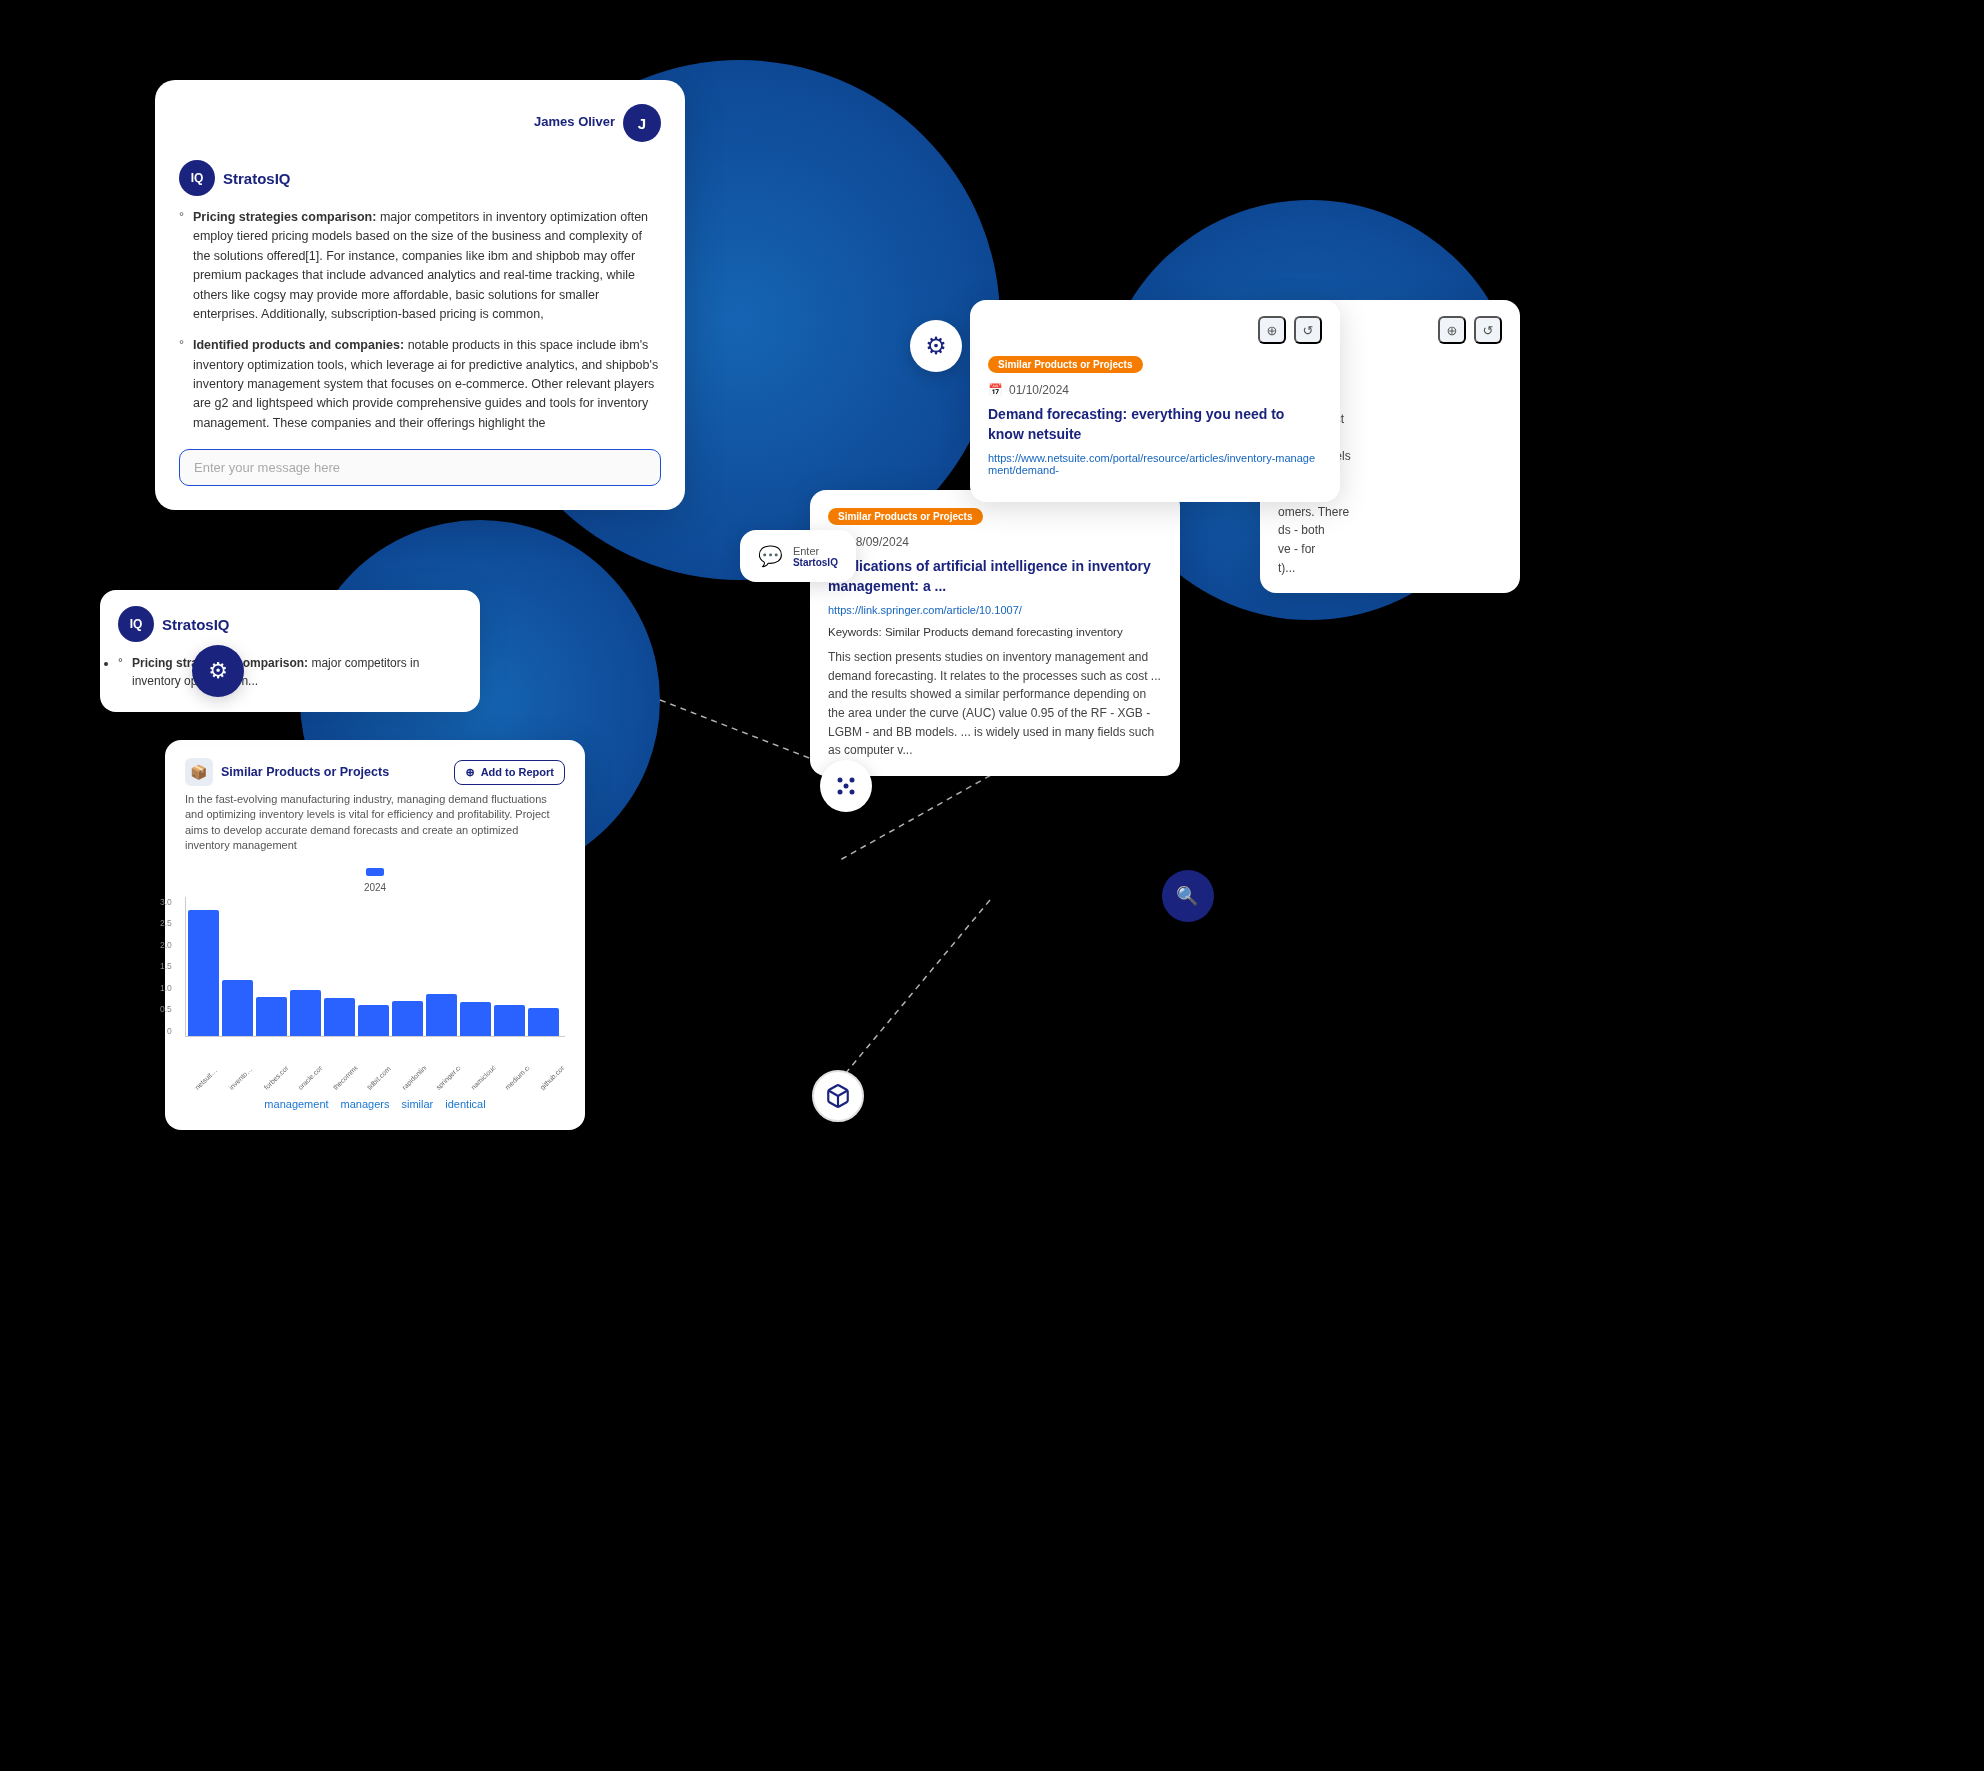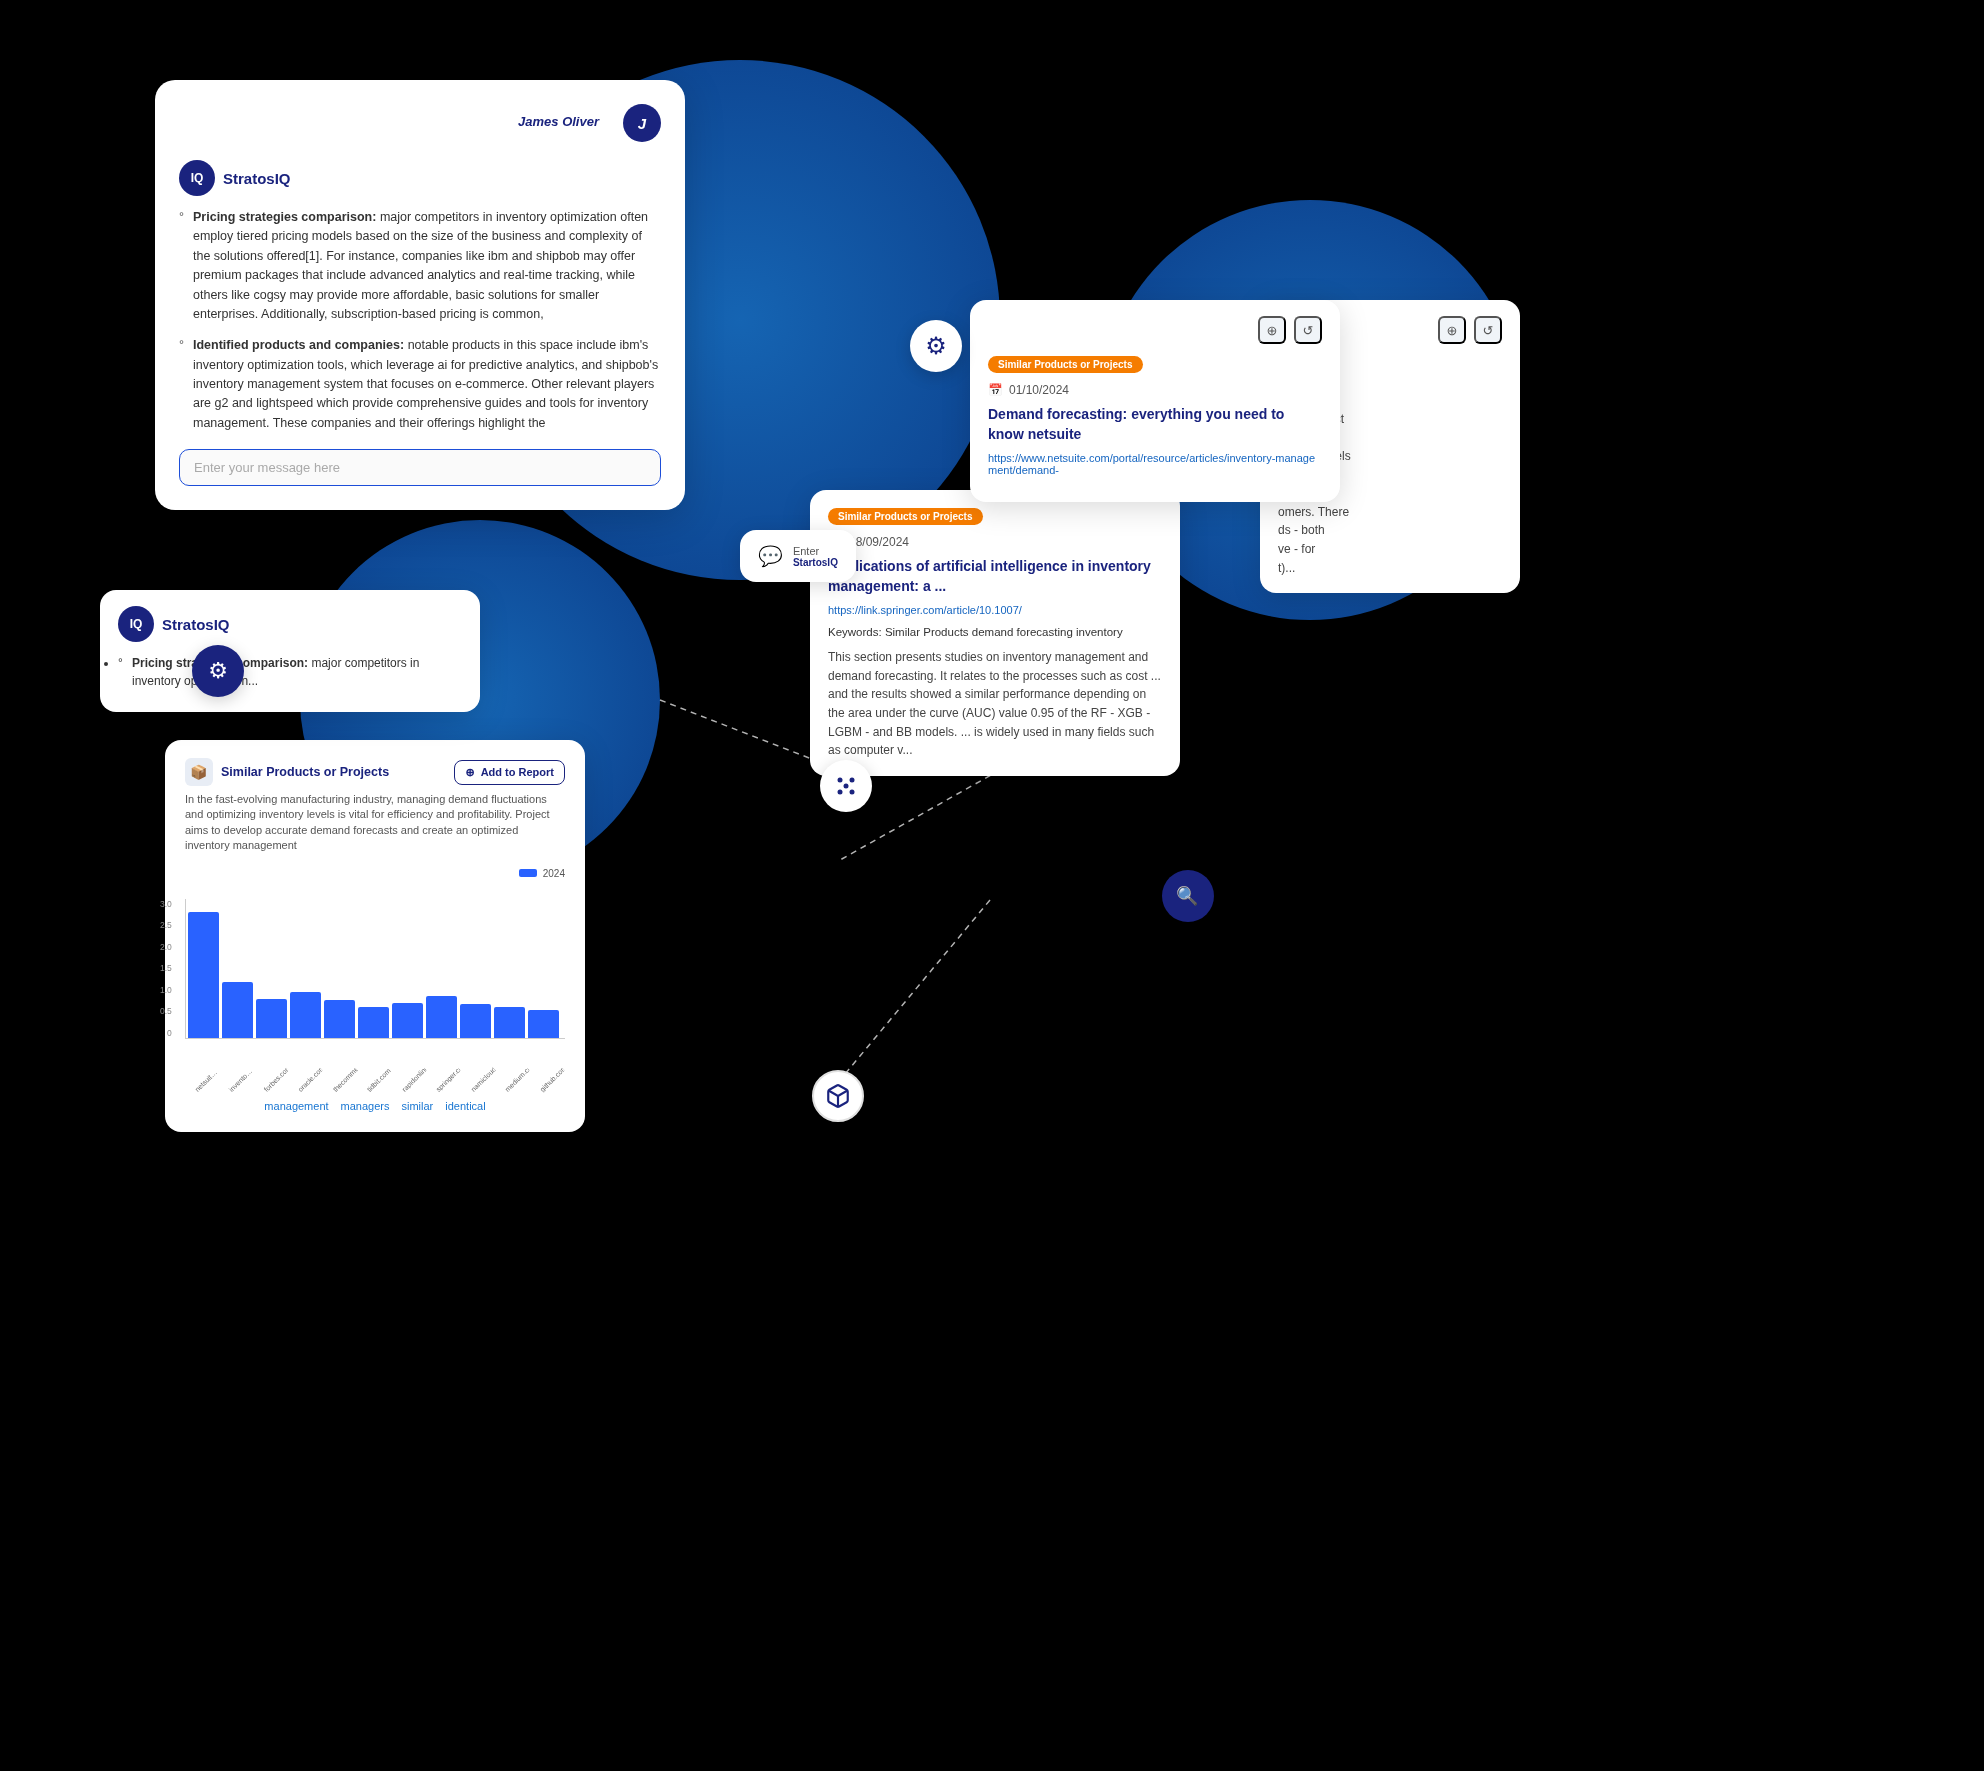"James Oliver" .user-message { font-style: italic -> none; gap: 24px -> 8px }
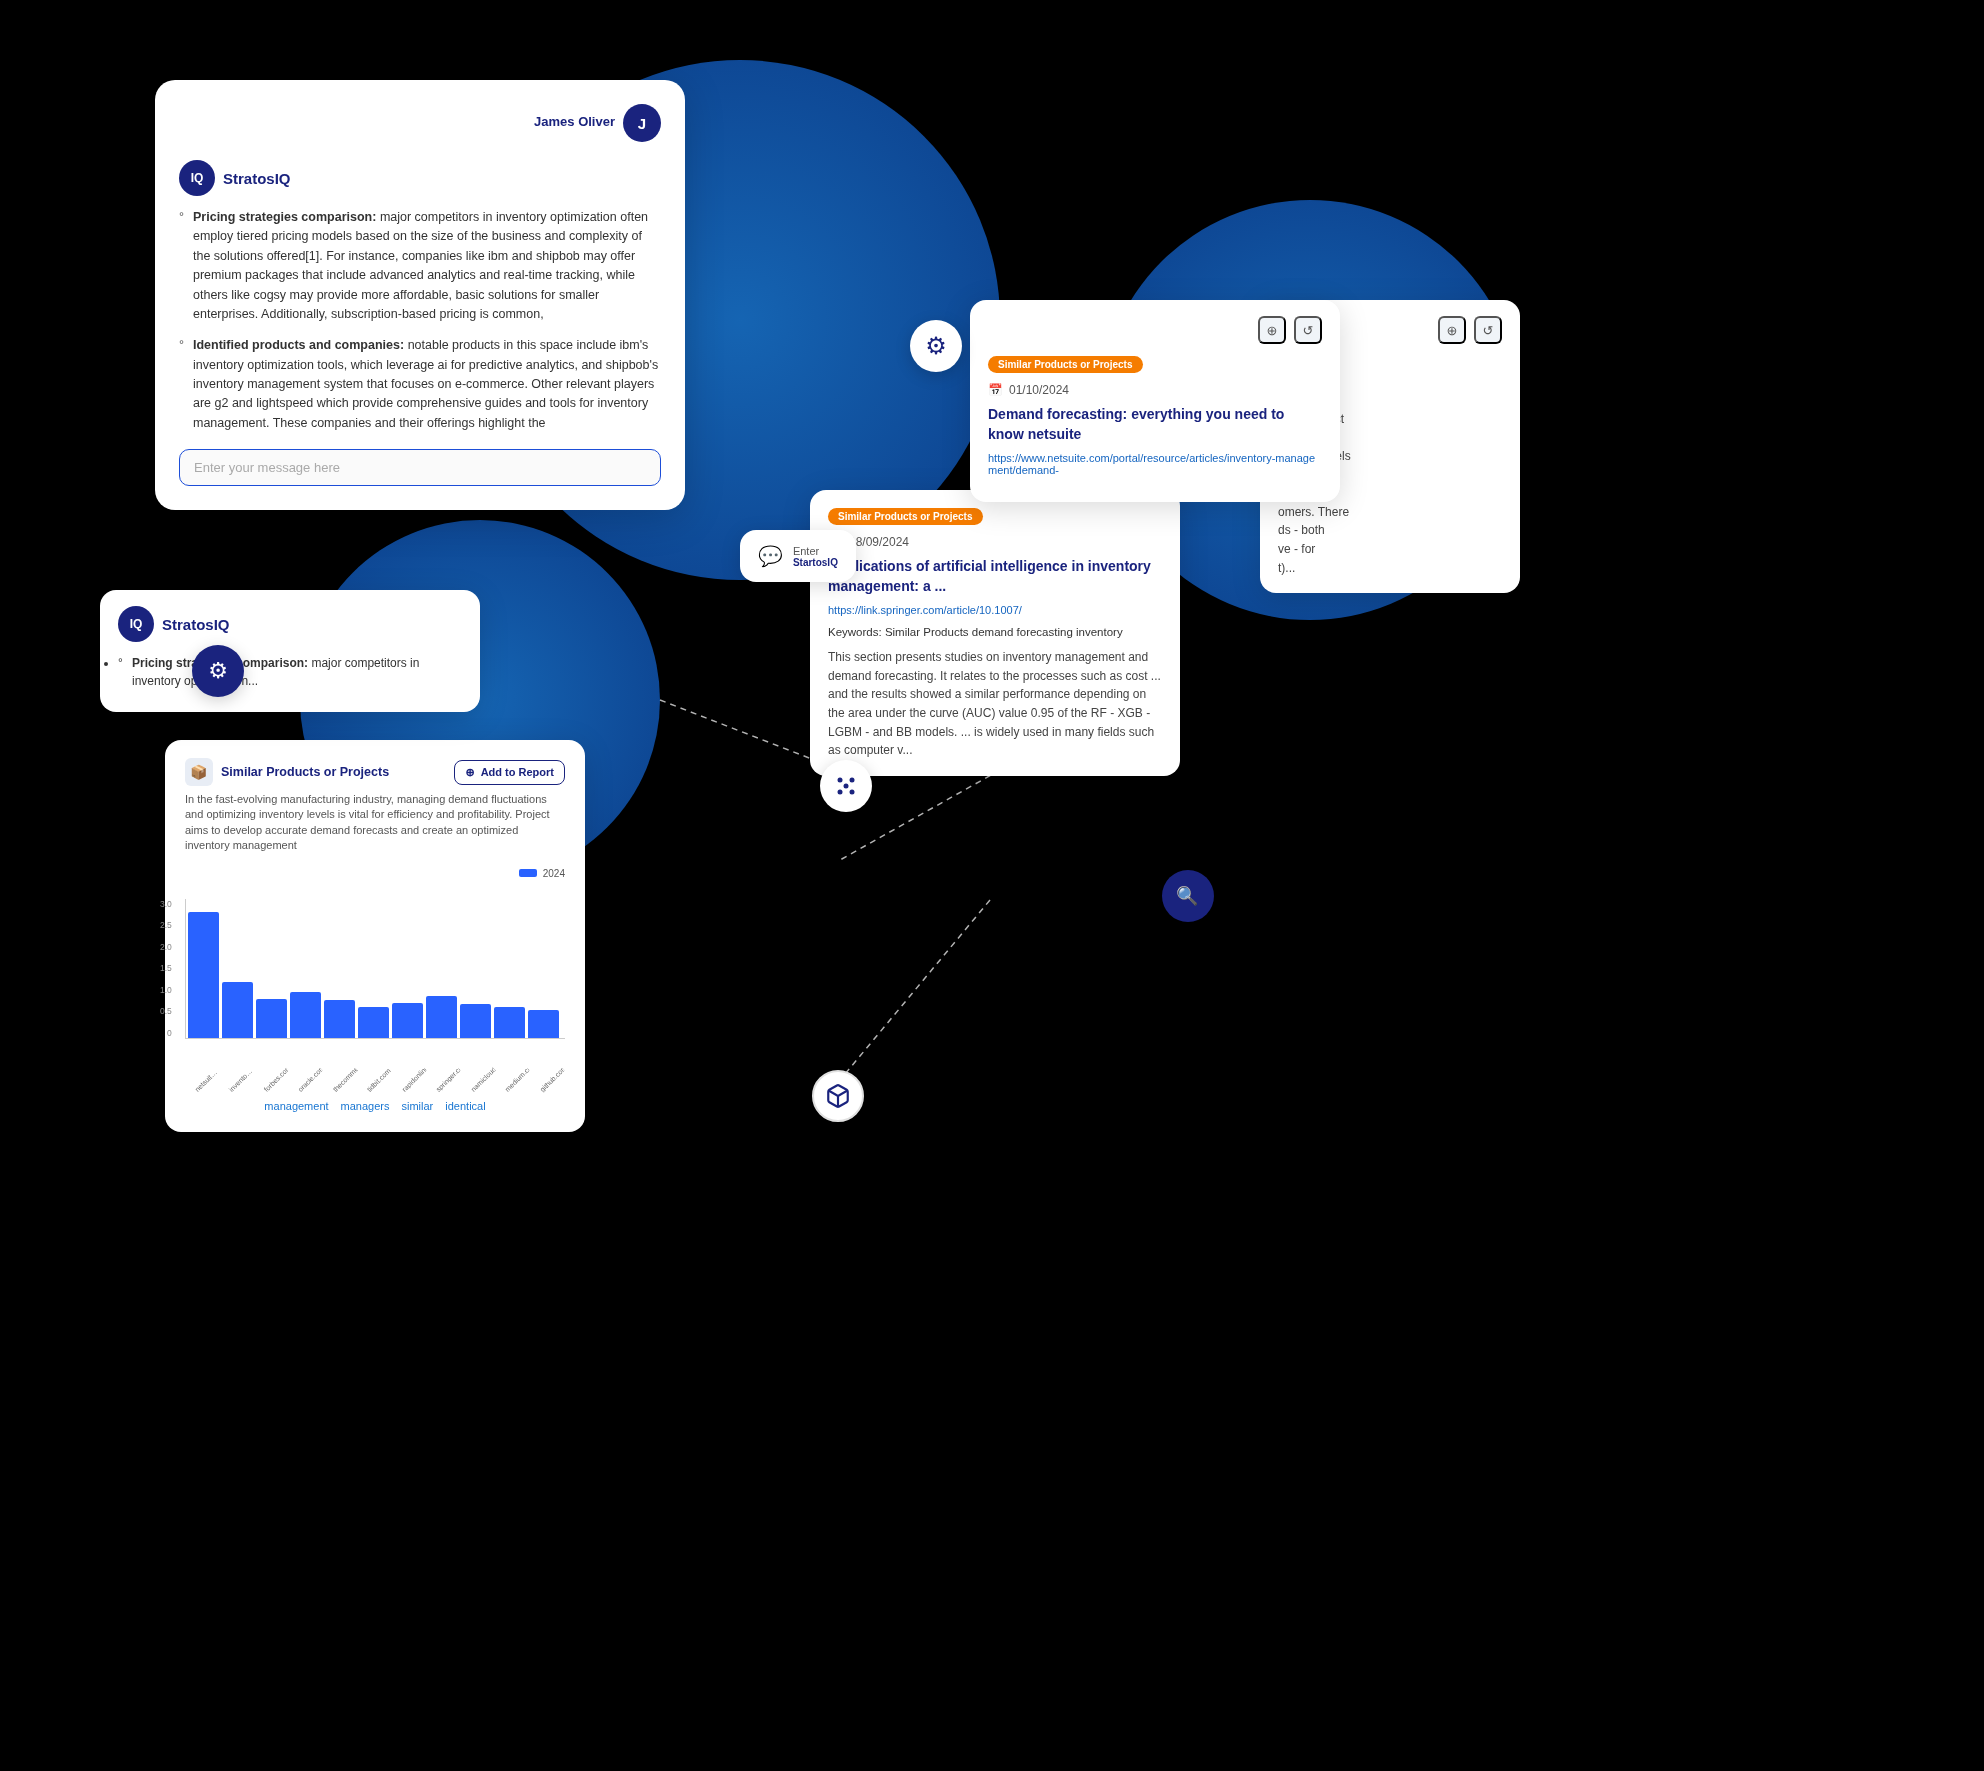"2024" div { flex-direction: none -> column; margin-bottom: 20px -> 4px }
